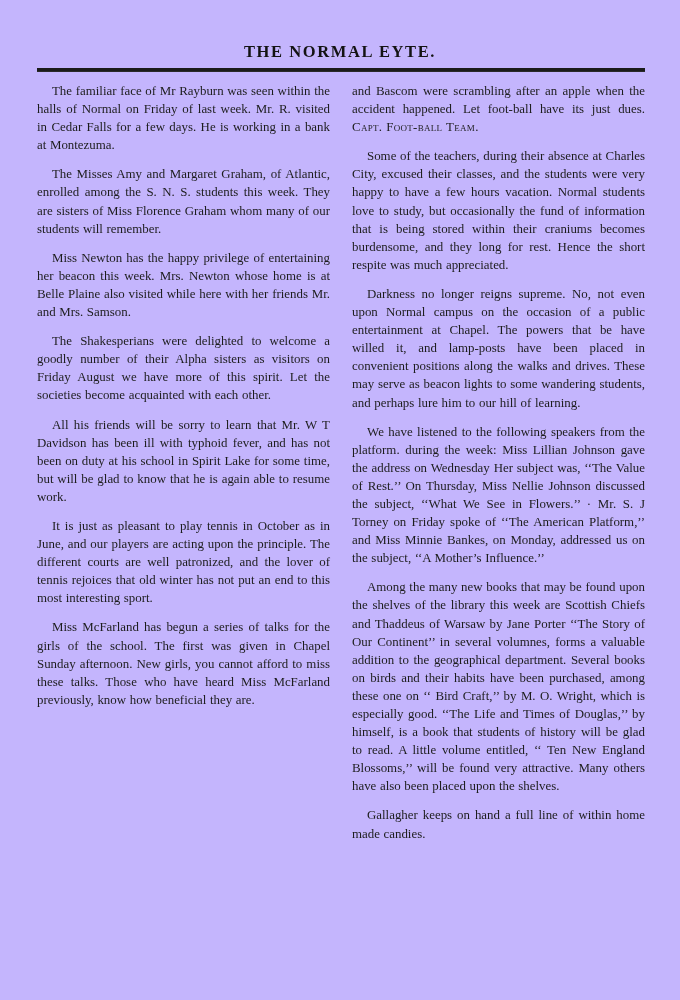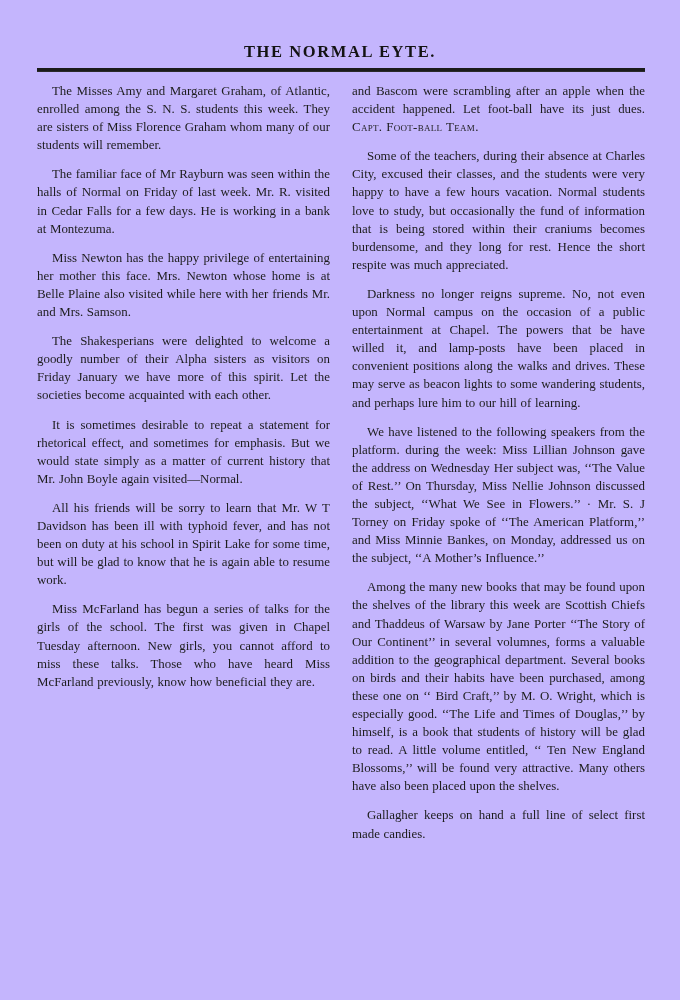"The Misses Amy and Margaret" p { order: before "The familiar face of Mr" -> after "The familiar face of Mr" }
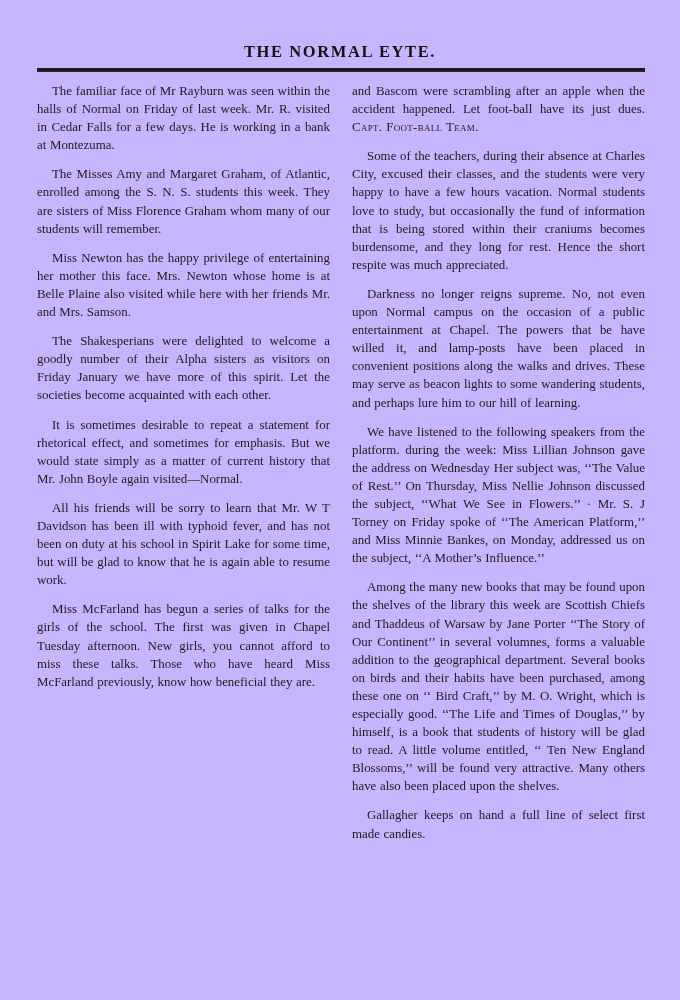"Miss Newton has the happy" p { text: mother this face -> beacon this week }
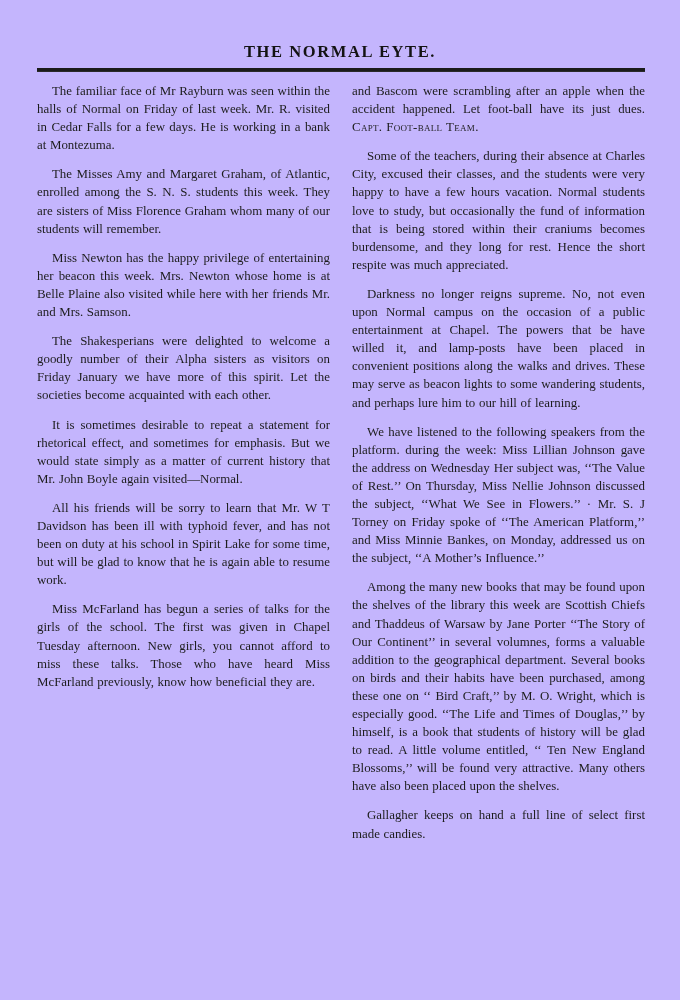"The Shakesperians were delighted to" p { text: January -> August }
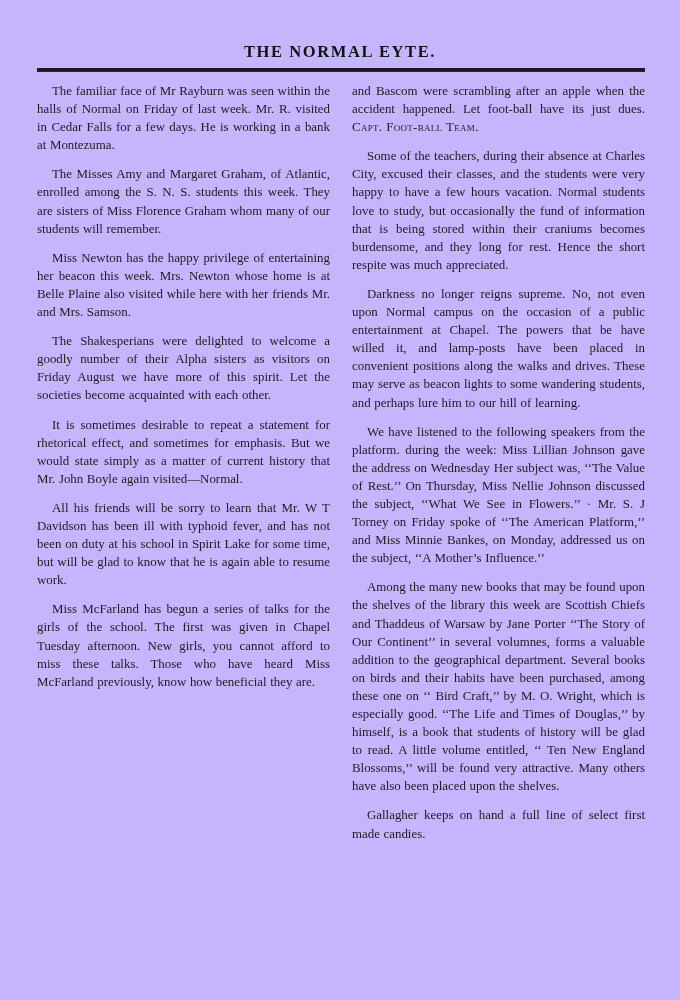"It is sometimes desirable to" p { html: <p>It is sometimes desirable to repeat a statement for rhetorical effect, and sometimes for emphasis. But we would state simply as a matter of current history that Mr. John Boyle again visited—Normal.</p> -> none }
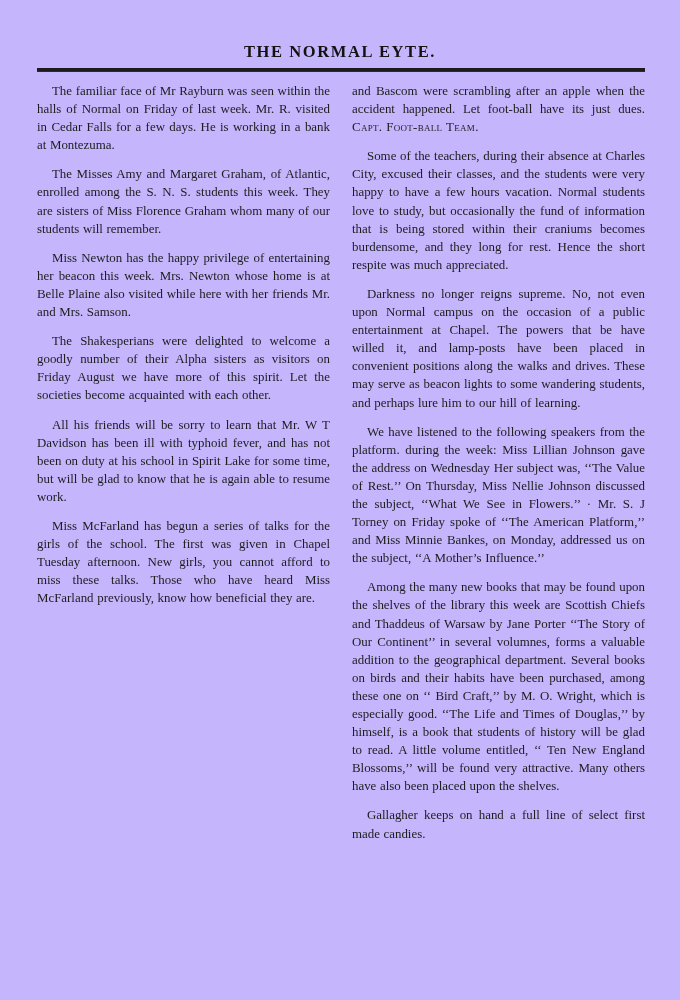"It is just as pleasant" p { html: none -> <p>It is just as pleasant to play tennis in October as in June, and our players are acting upon the principle. The different courts are well patronized, and the lover of tennis rejoices that old winter has not put an end to this most interesting sport.</p> }
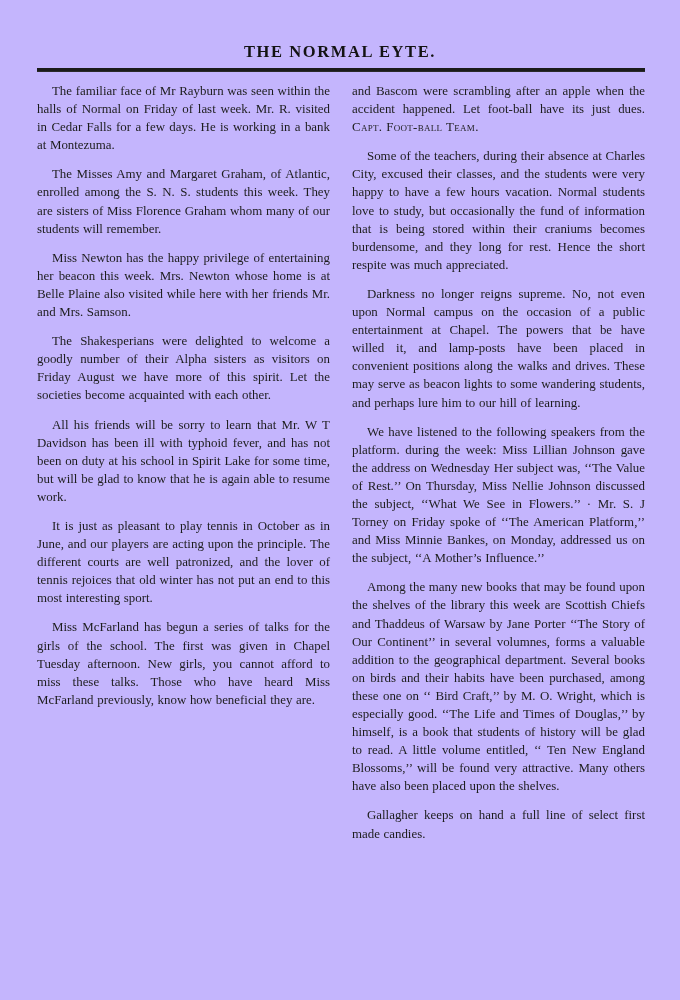"Miss McFarland has begun a" p { text: Tuesday -> Sunday }
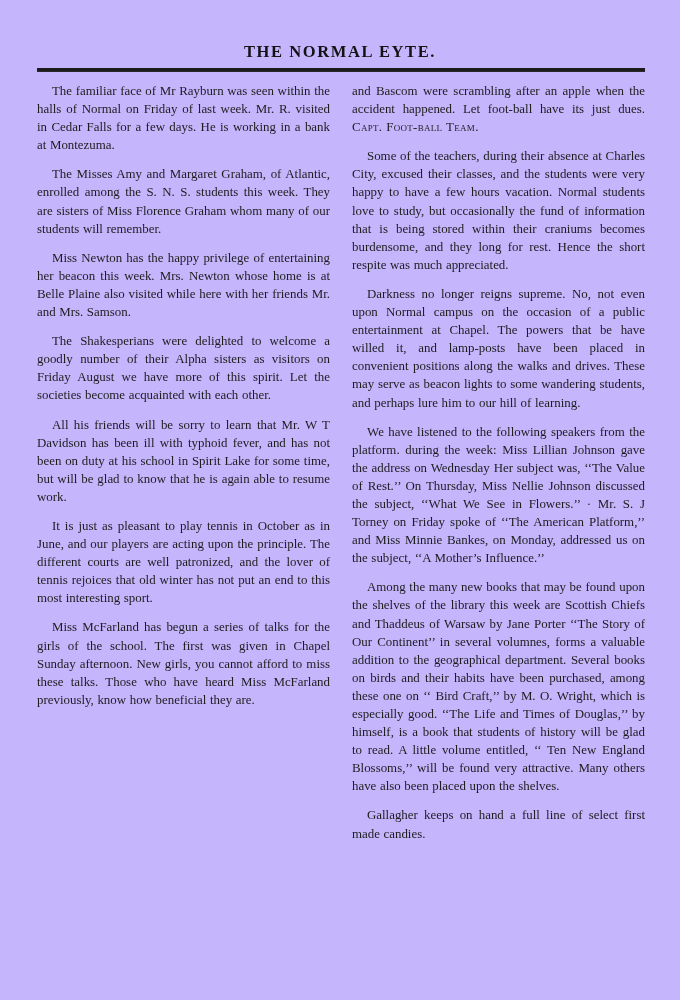"Gallagher keeps on hand a" p { text: select first -> within home }
